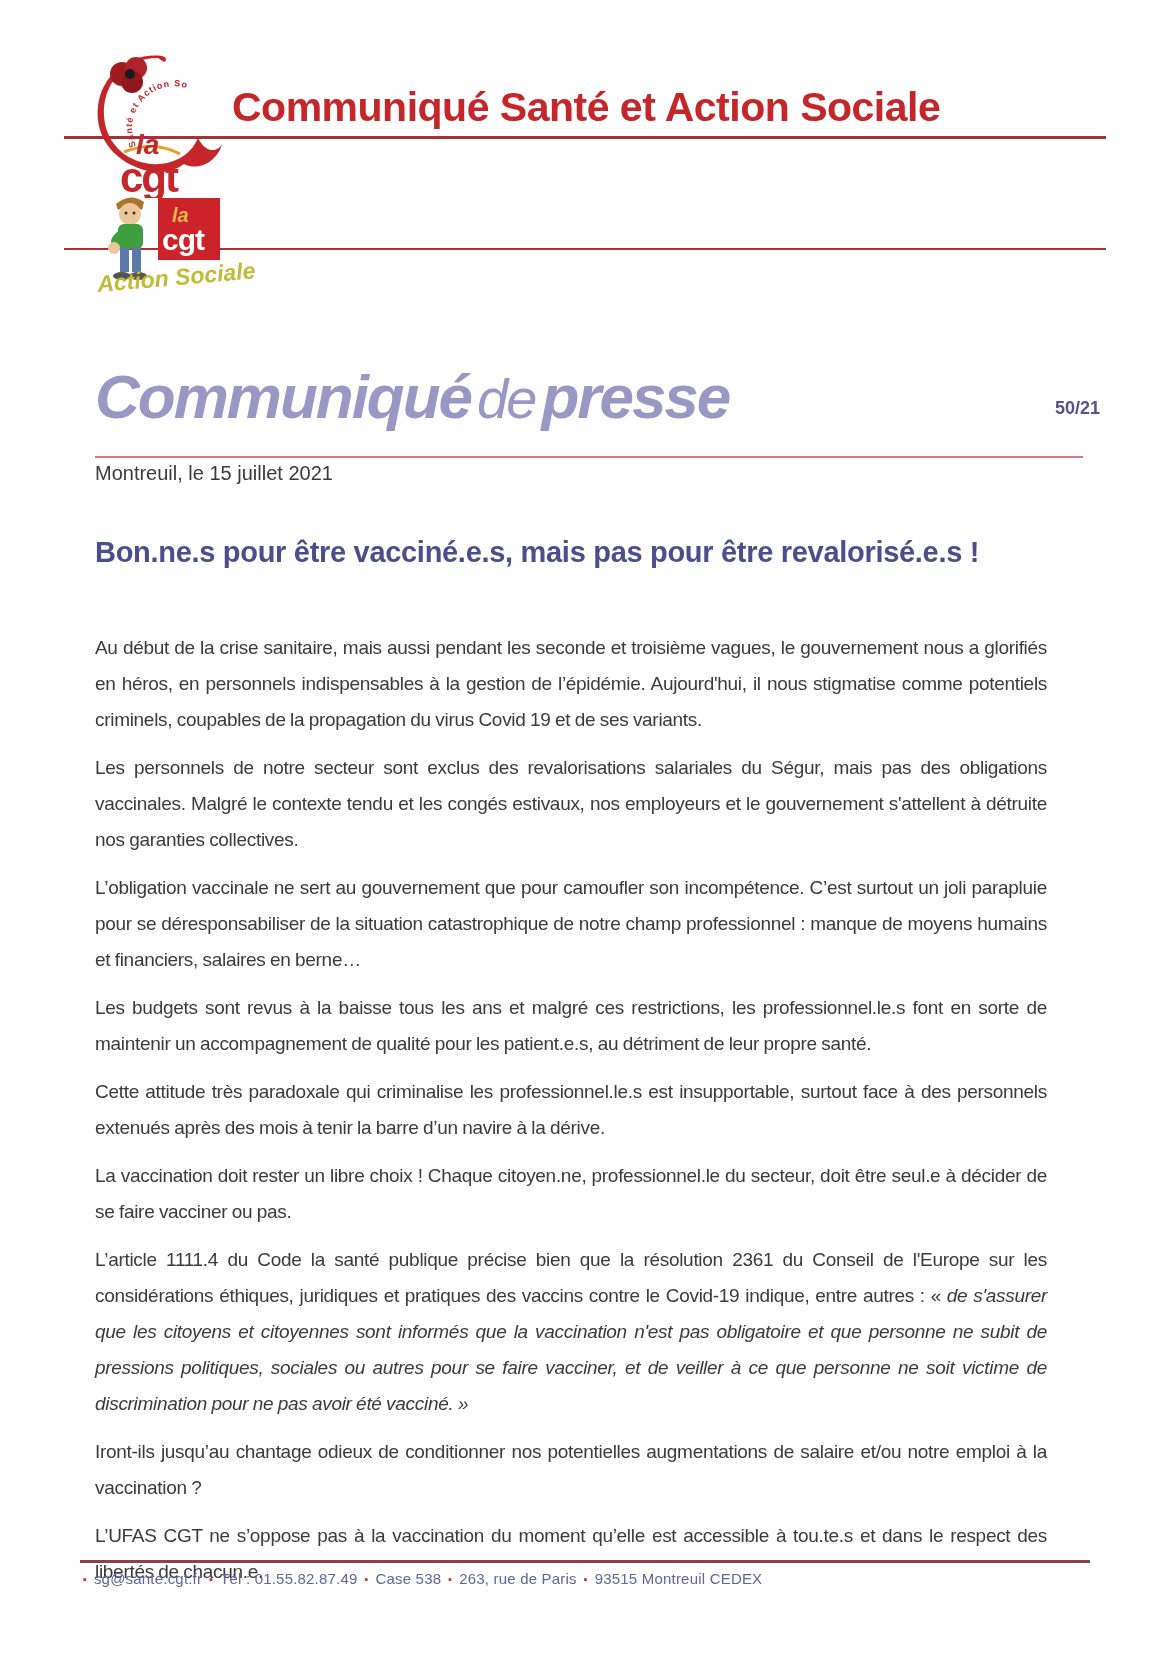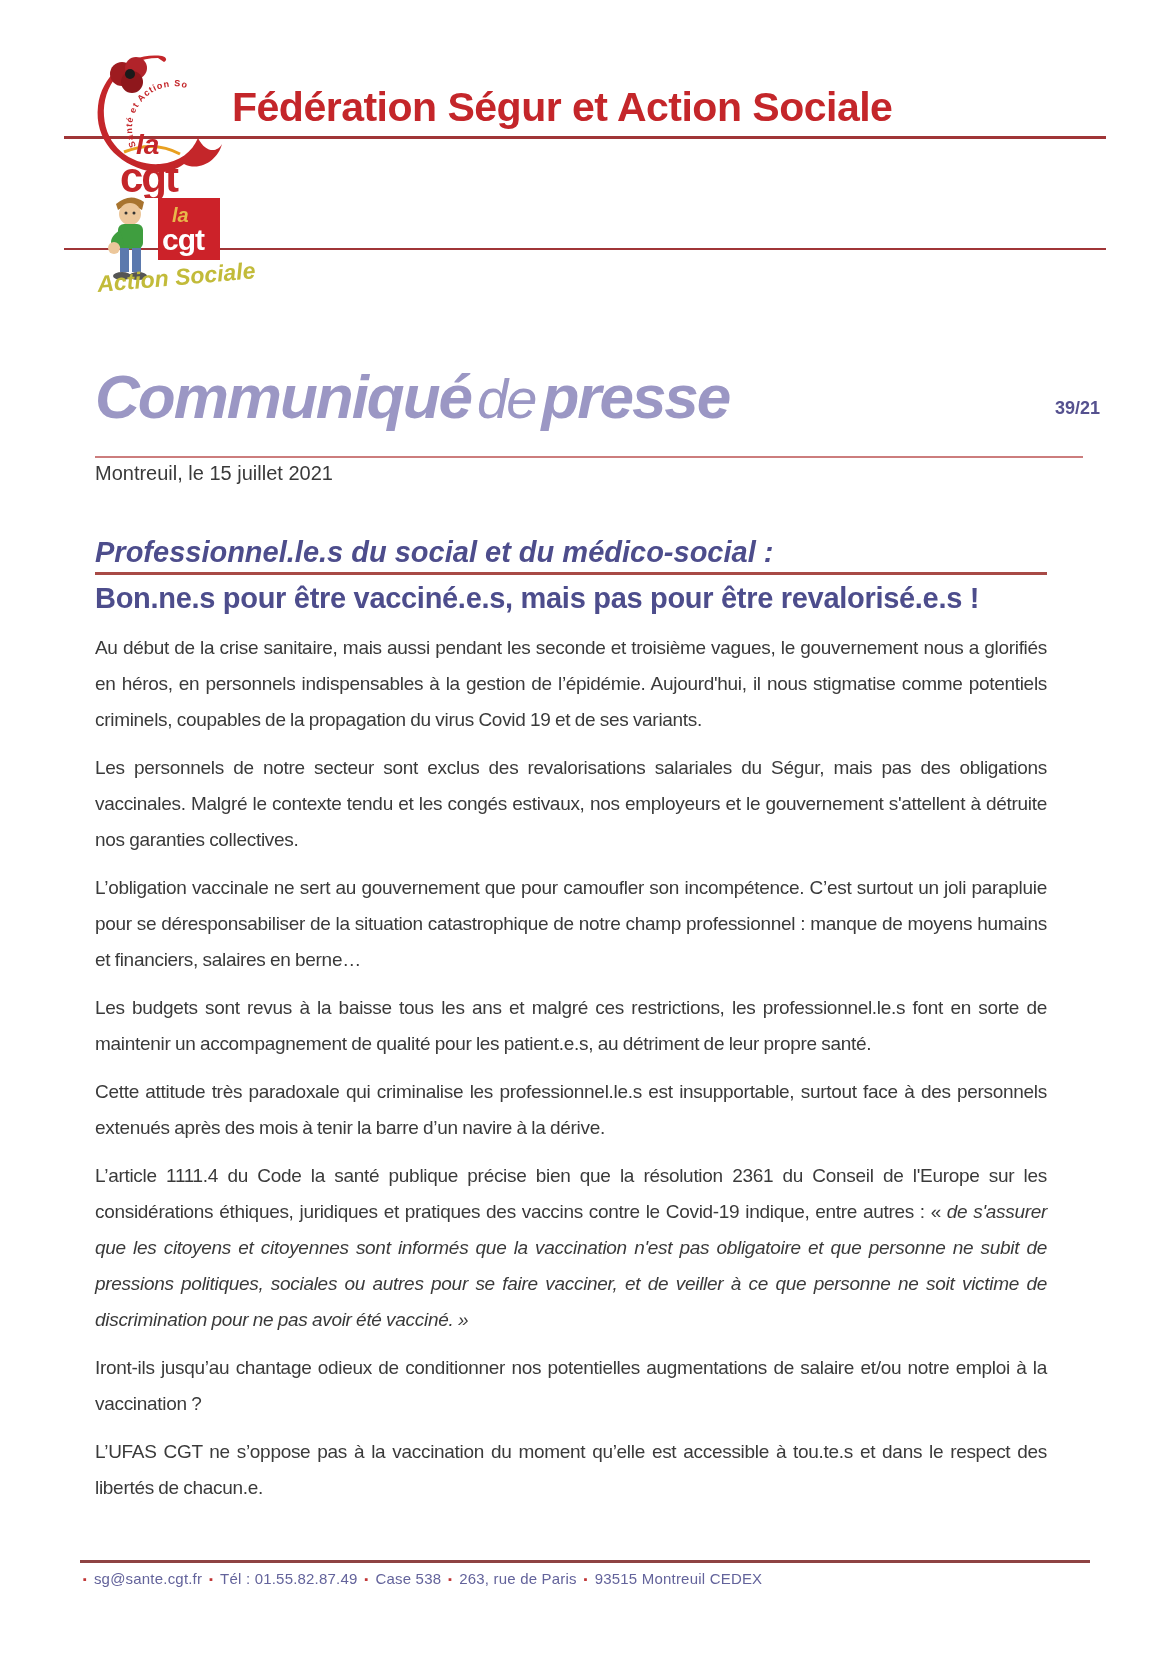"Fédération Ségur et Action Sociale" div.fed-title { text: Fédération Ségur -> Communiqué Santé }
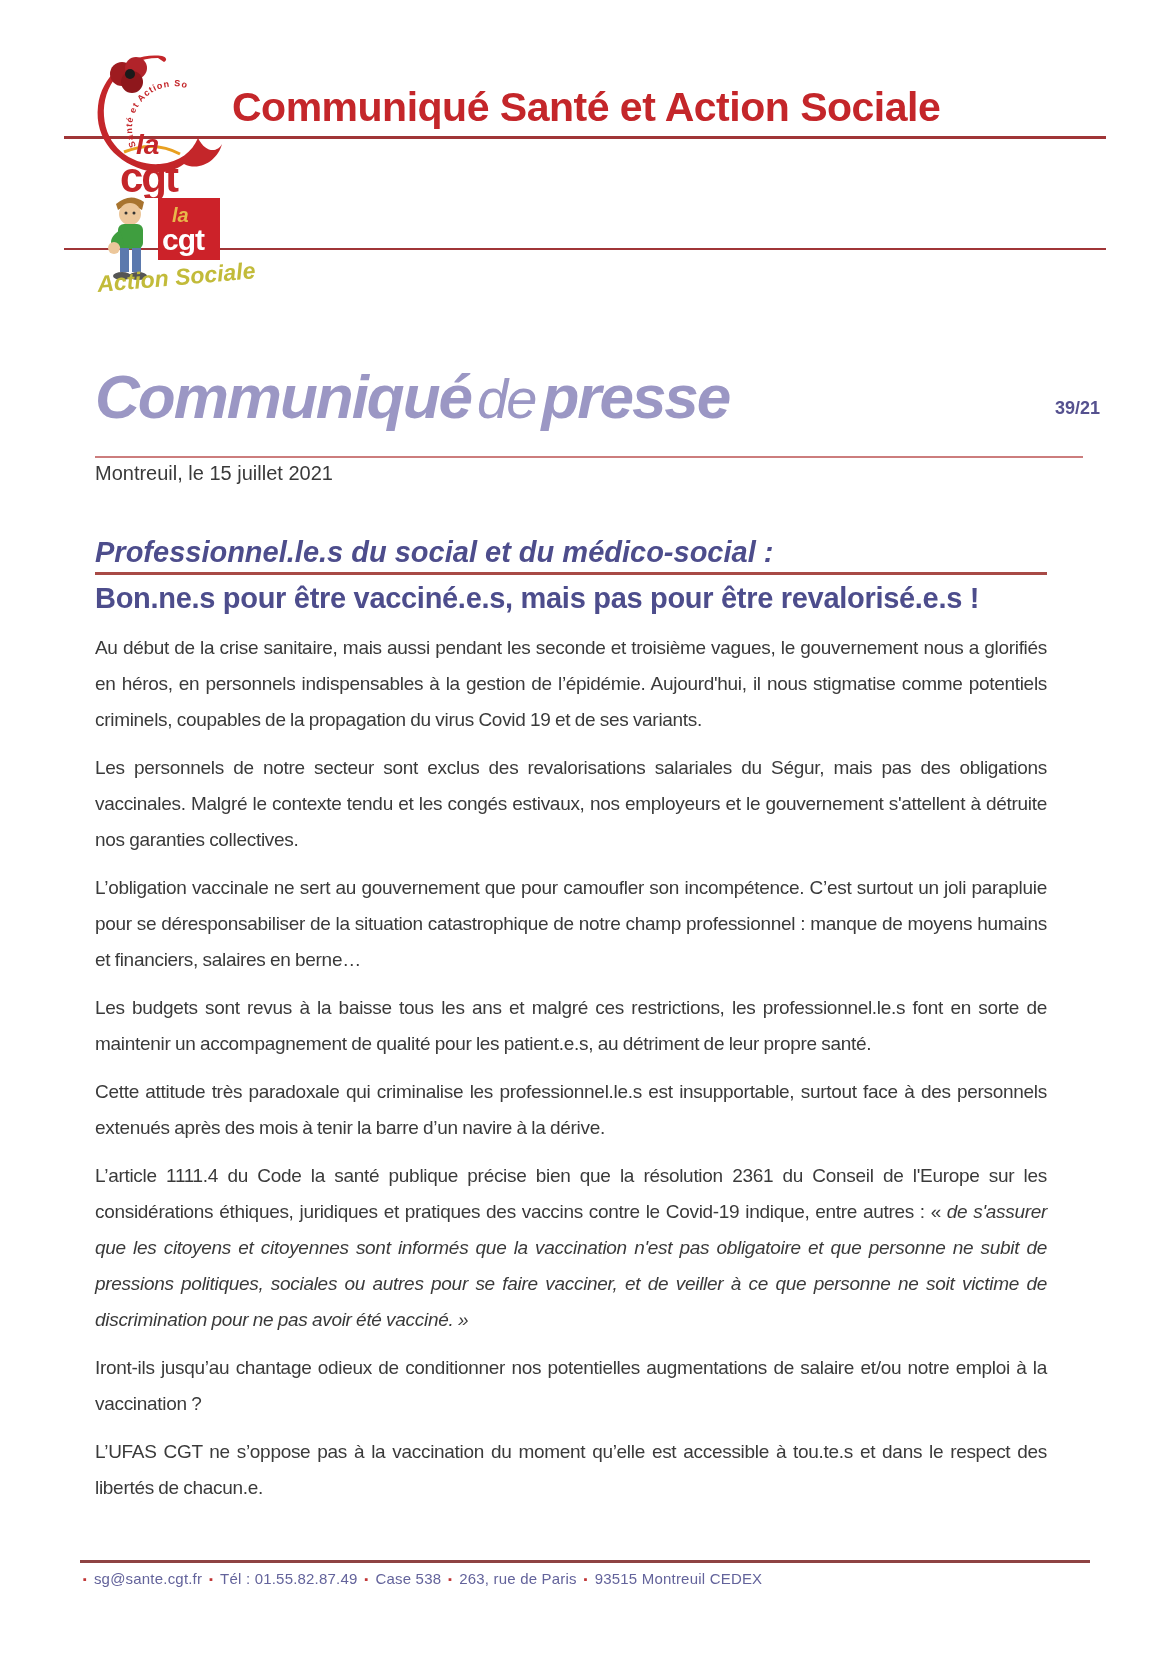"39/21" div.ref-number { text: 39/21 -> 50/21 }
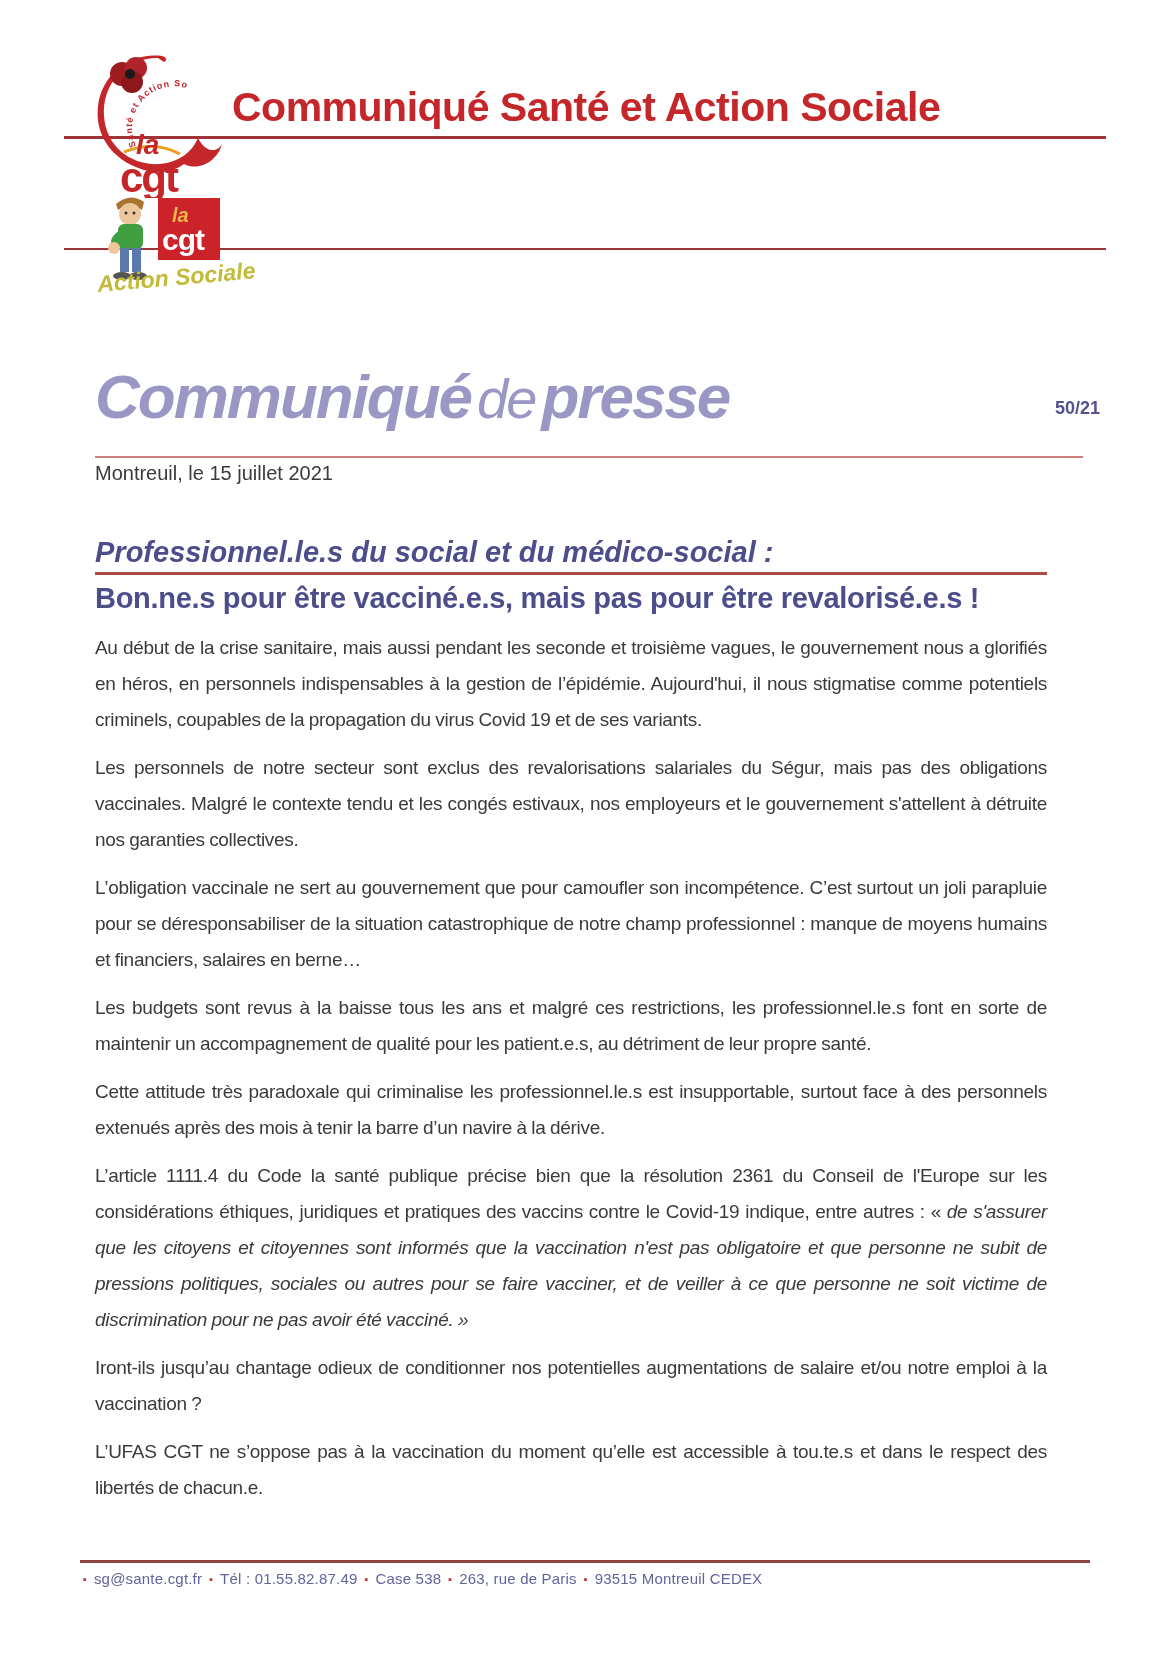"Professionnel.le.s du social et du" span.headline-l1 { html: <span>Professionnel.le.s du social et du médico-social :</span> -> none }
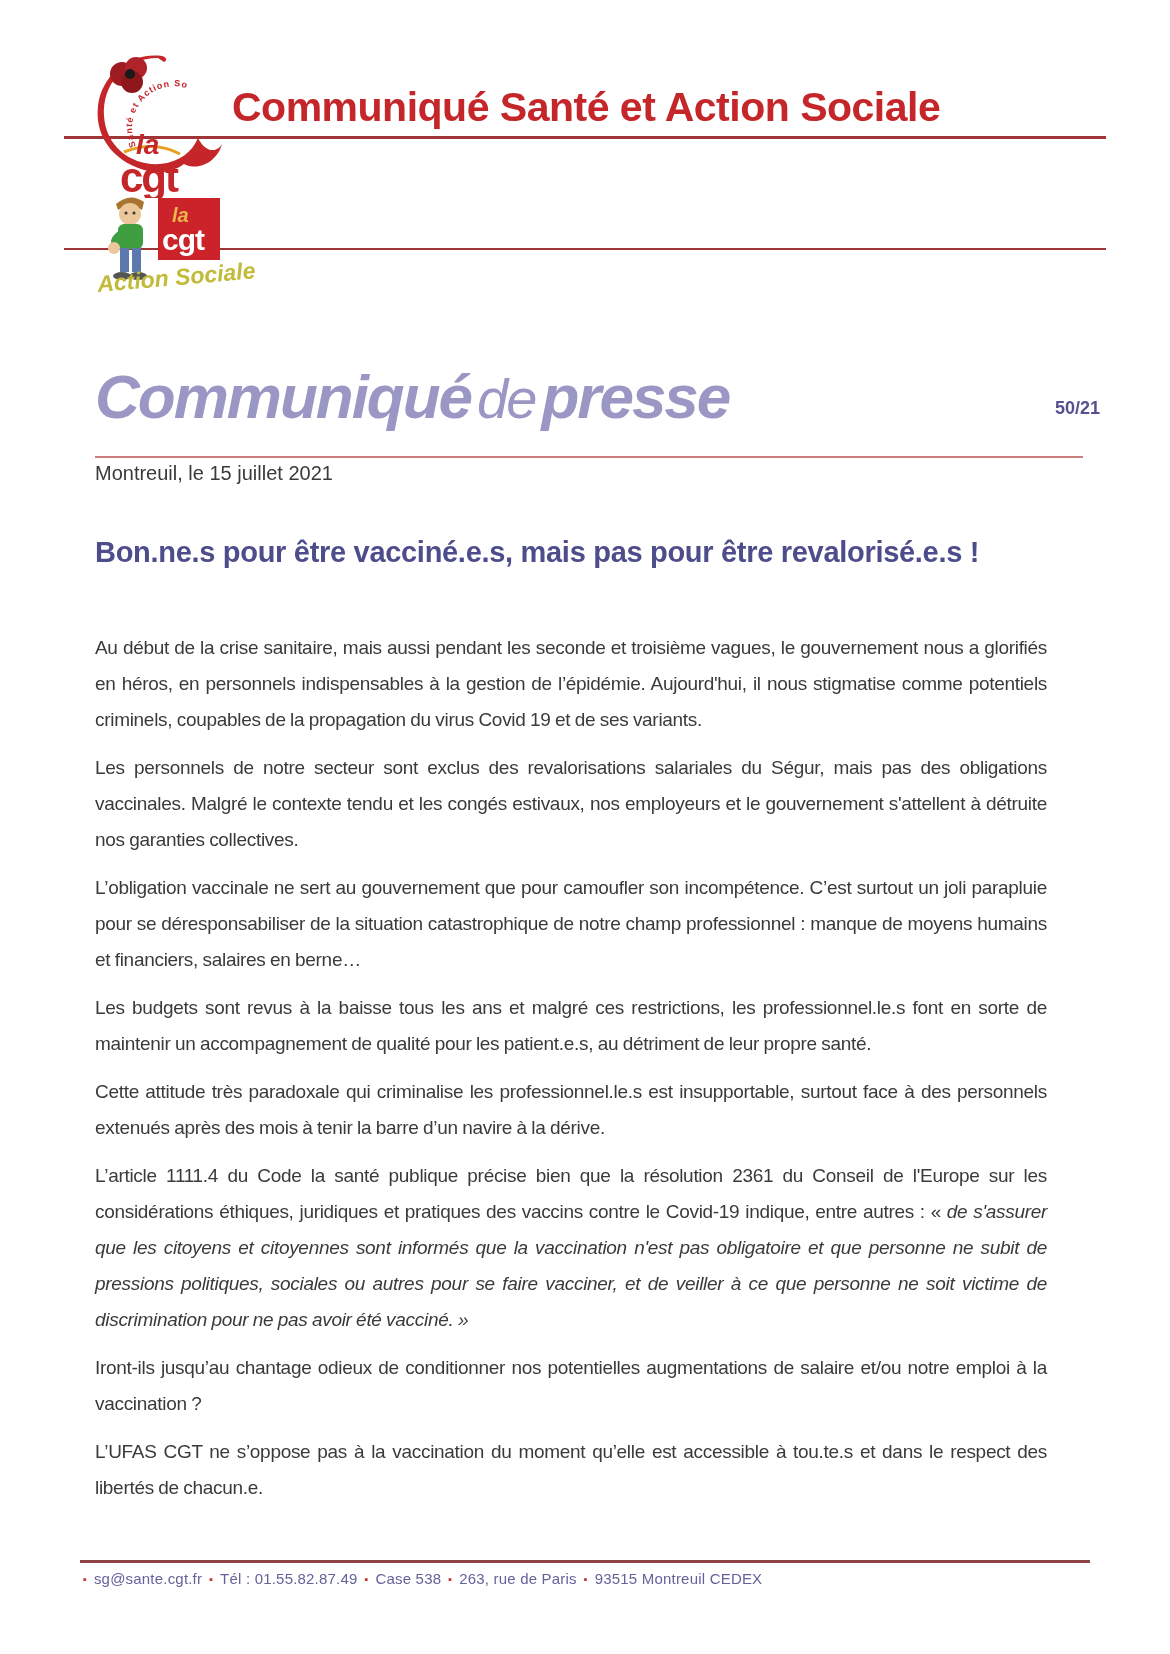"La vaccination doit rester un" p.para { html: none -> <p><span>La vaccination doit rester un libre choix ! Chaque citoyen.ne, professionnel.le du secteur, doit être seul.e à décider de se faire vacciner ou pas.</span></p> }
